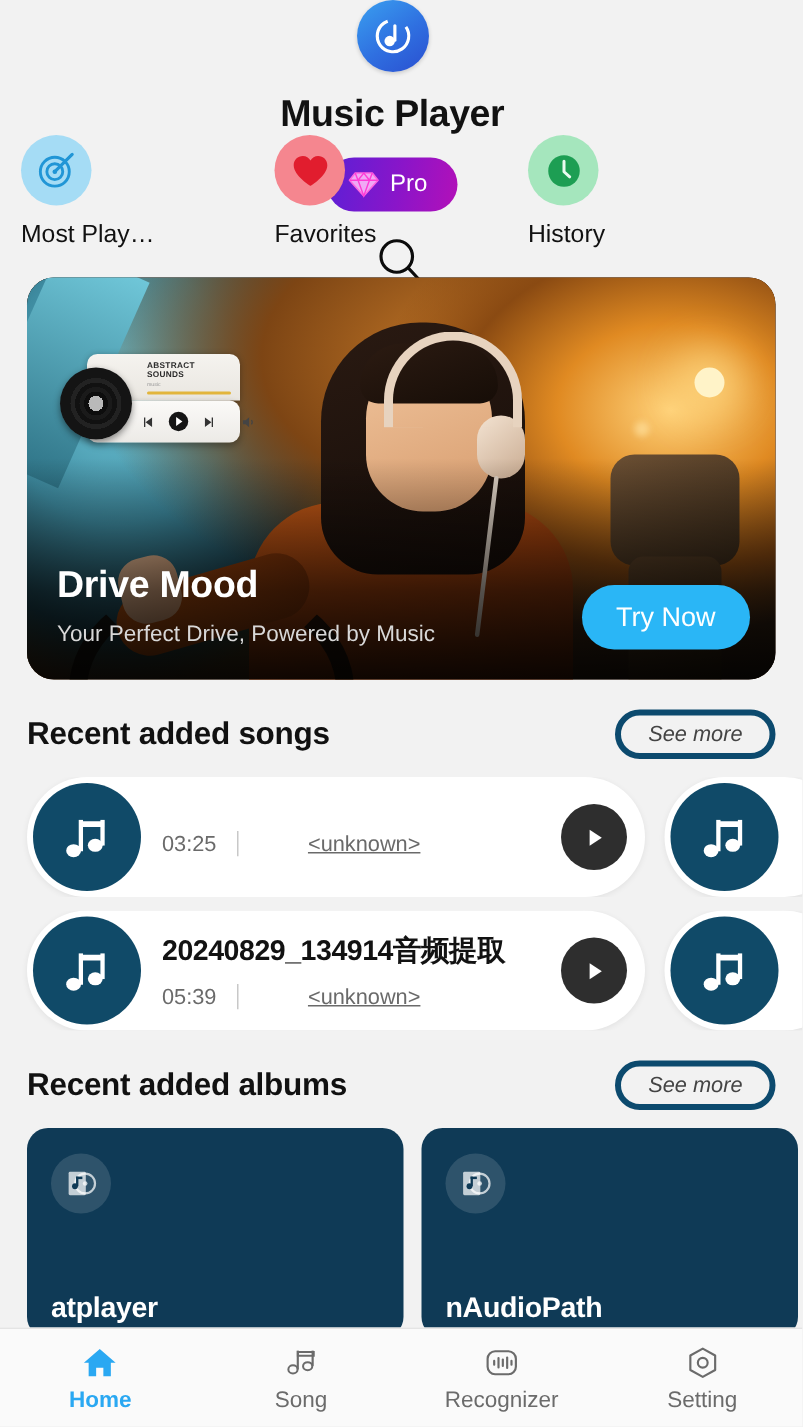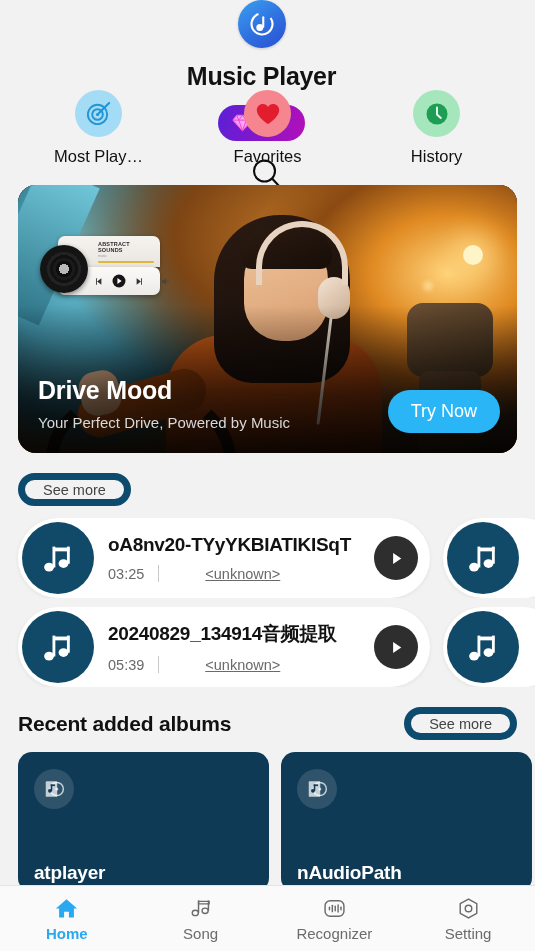"Most Play…" .qa-item { align-items: center -> flex-start }
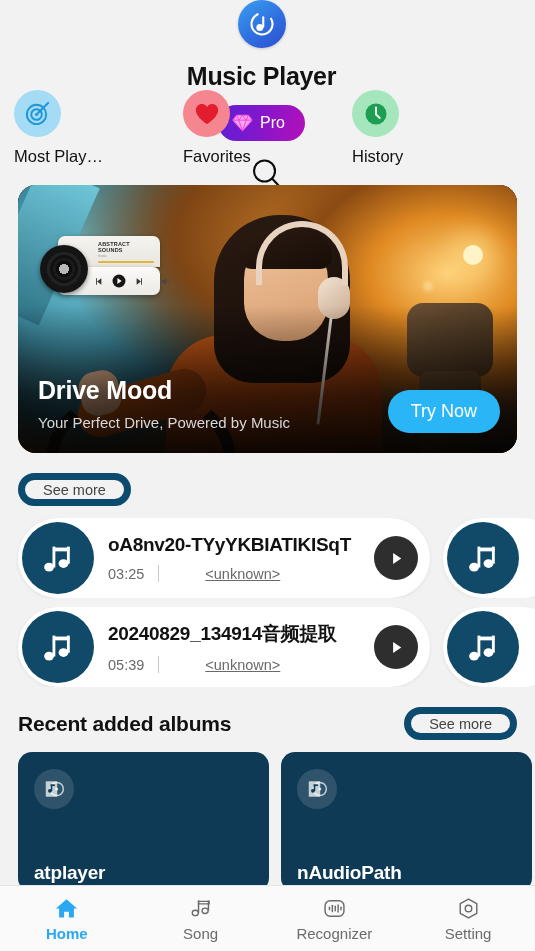"Recent added songs" div.section-title { html: none -> <div>Recent added songs</div> }
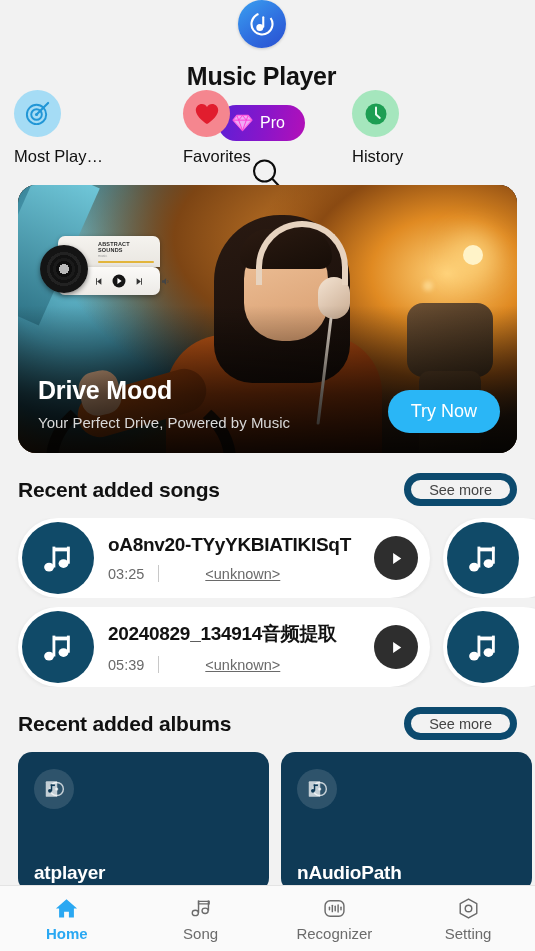"See more" .see-more { border: 7px solid #0c4a6e -> 4px solid #0c4a6e; font-style: none -> italic }
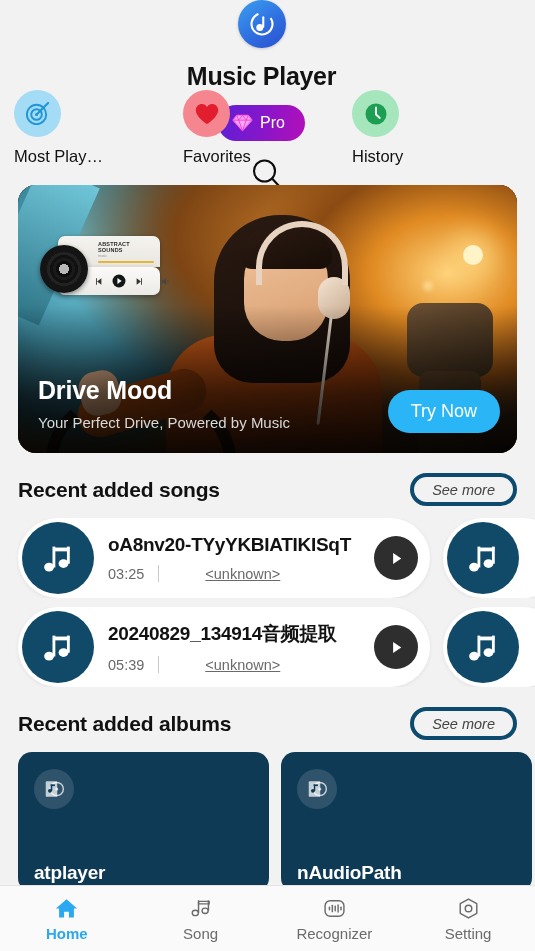"oA8nv20-TYyYKBIATIKISqT" div.song-name { html: <div>oA8nv20-TYyYKBIATIKISqT</div> -> none }
